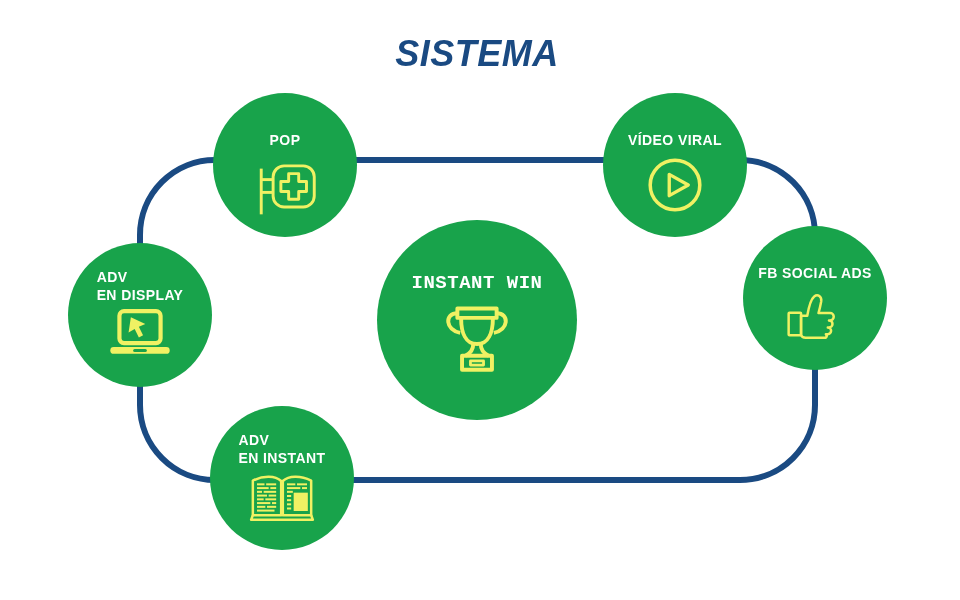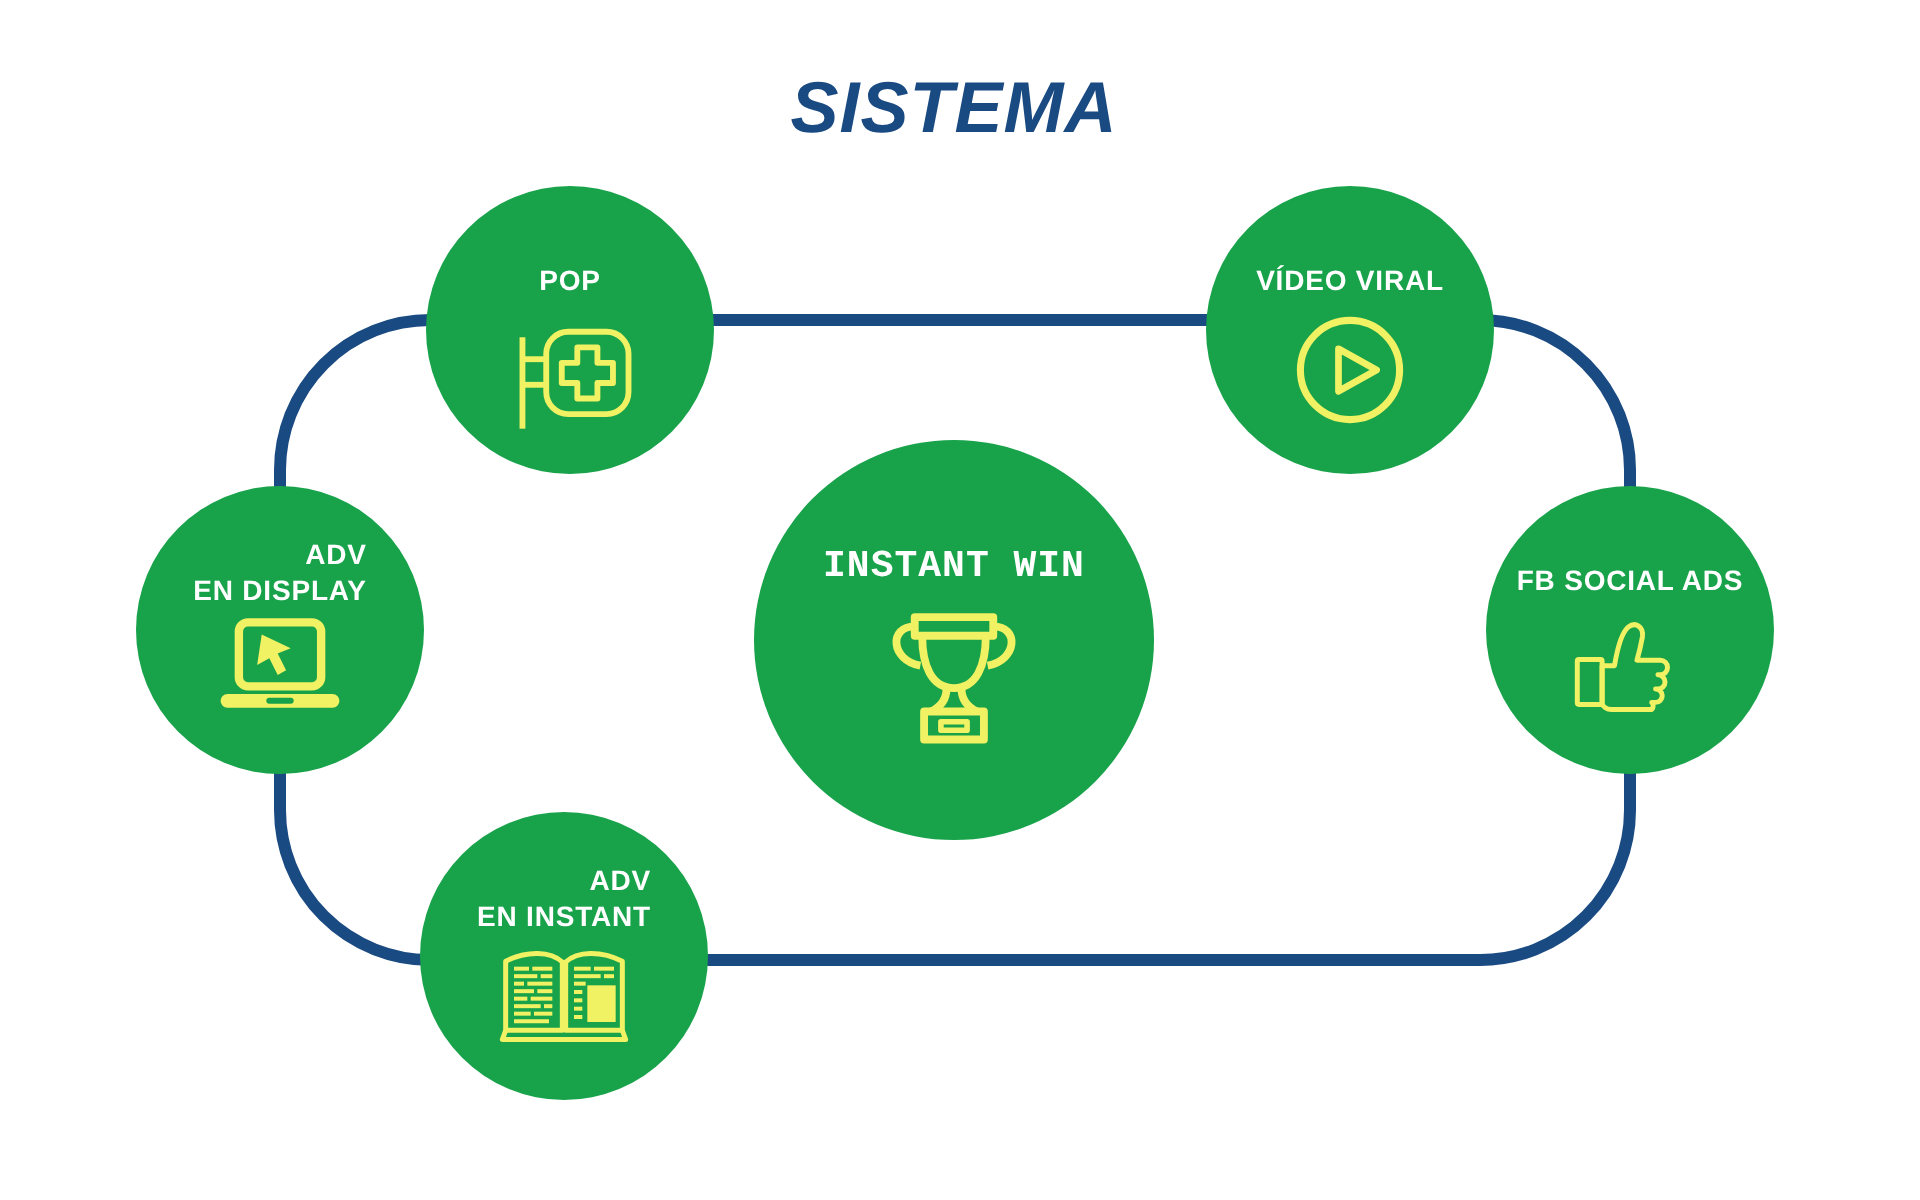"POP" .node { text-align: right -> left }
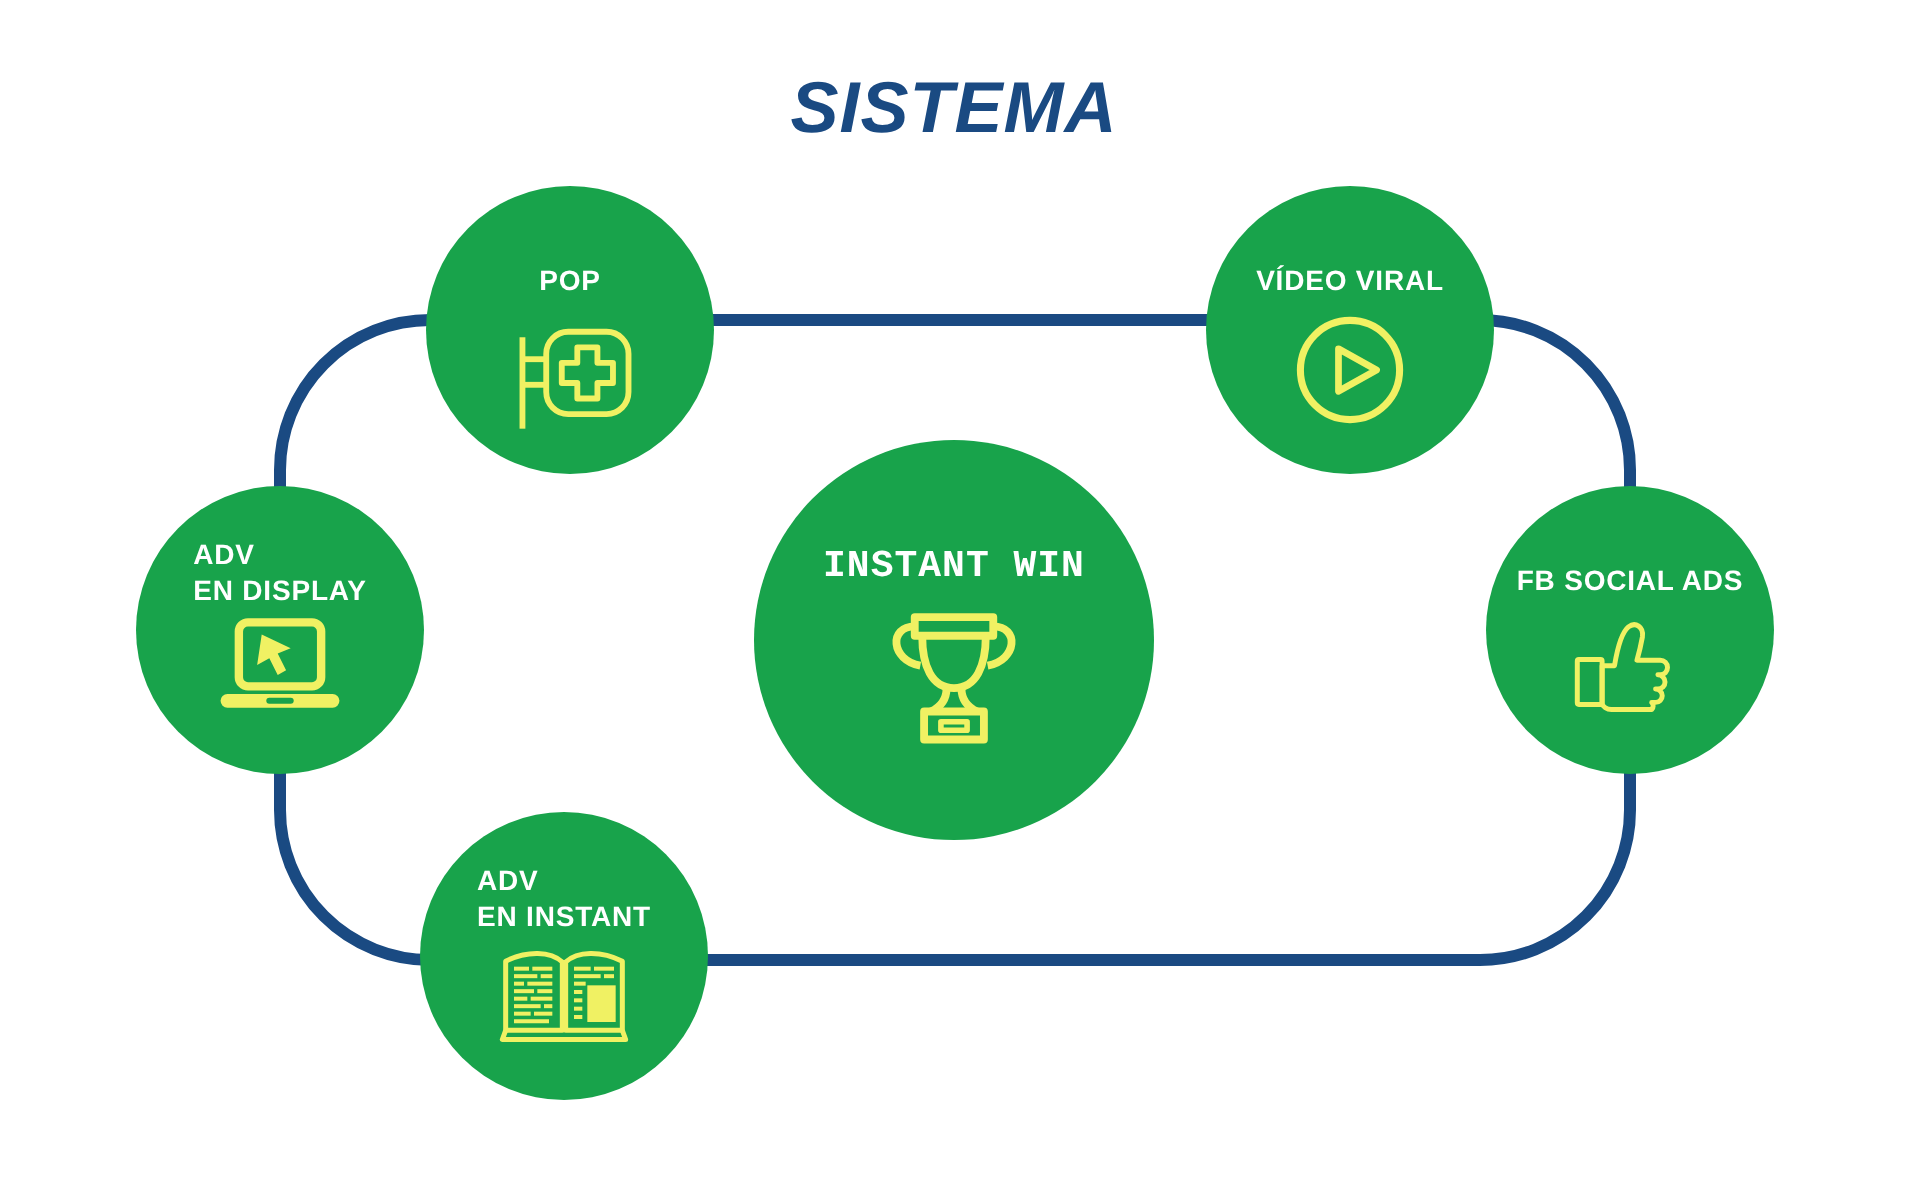"FB SOCIAL ADS" .node-fb { top: 243px -> 226px }
